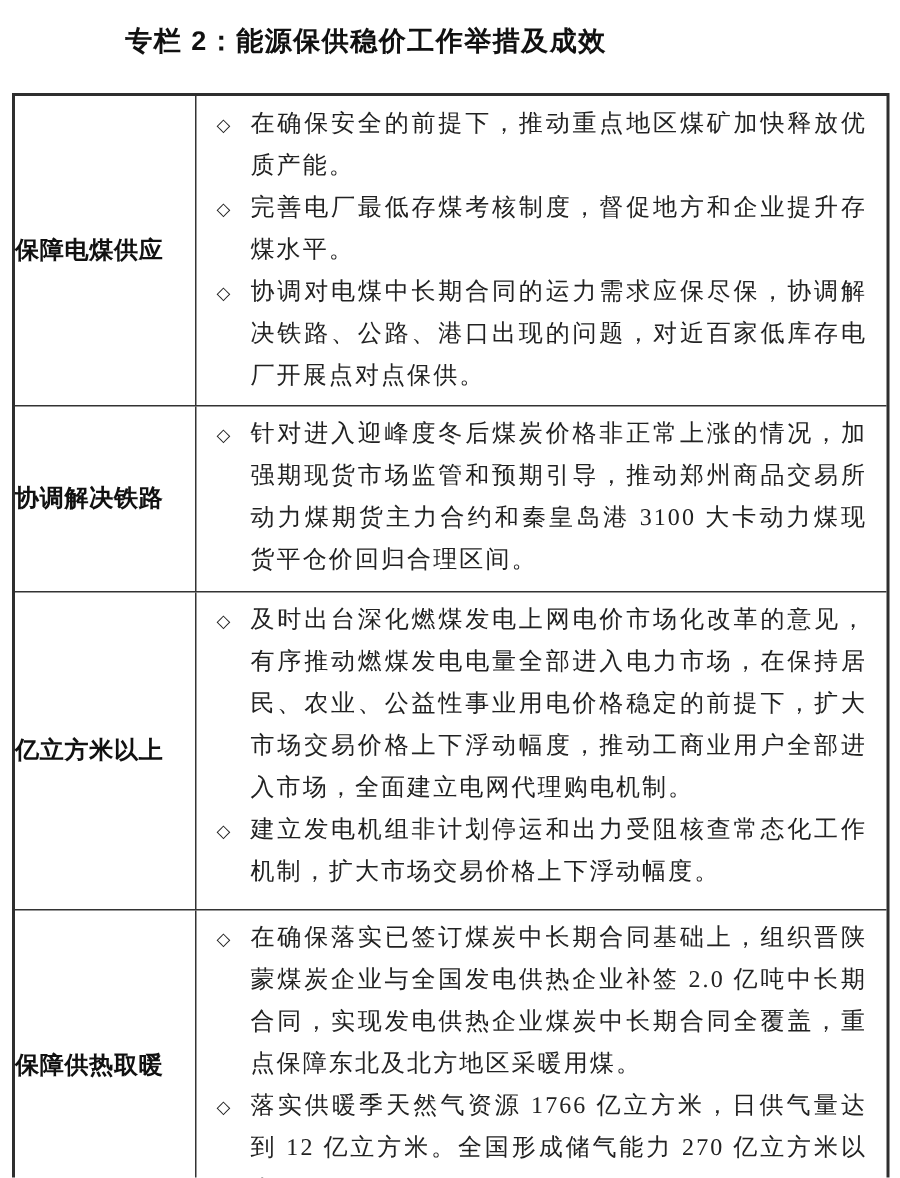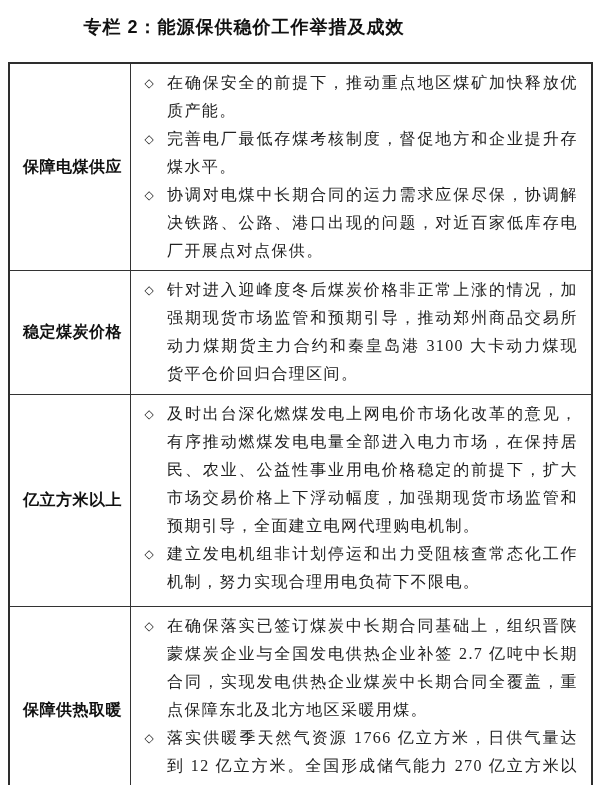"保障电煤供应" .label-cell { padding-left: 13px -> none }
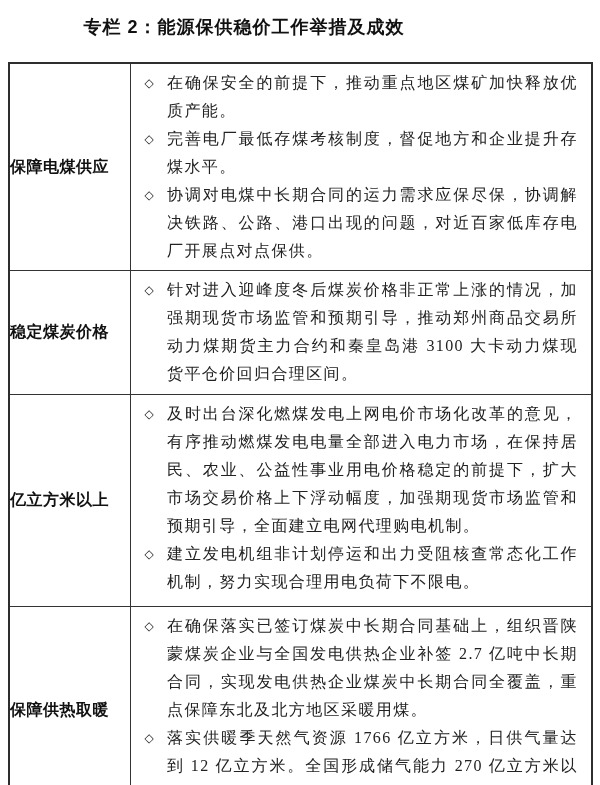"稳定煤炭价格" div.label-cell { text: 稳定煤炭价格 -> 协调解决铁路 }
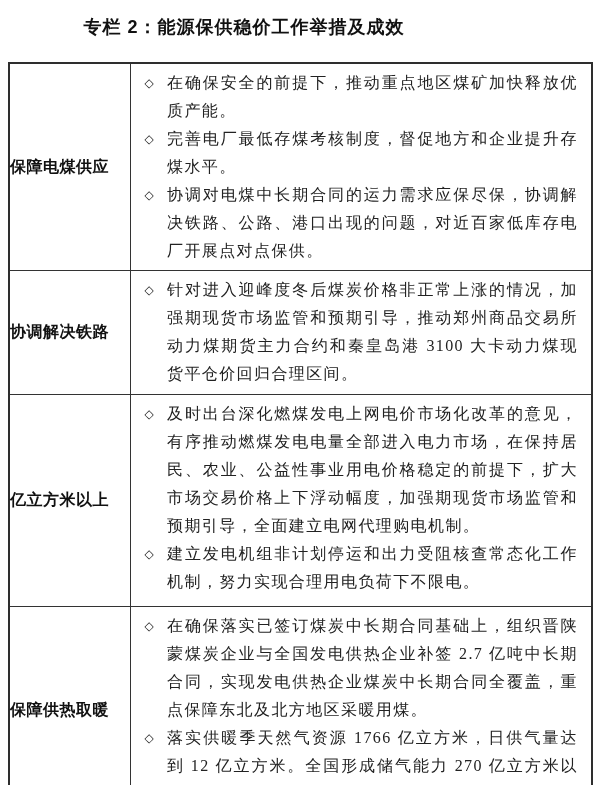"及时出台深化燃煤发电上网电价市场化改革的意见，有序推动燃煤发电电量全部进入电力市" span.item-text { text: 加强期现货市场监管和预期引导 -> 推动工商业用户全部进入市场 }
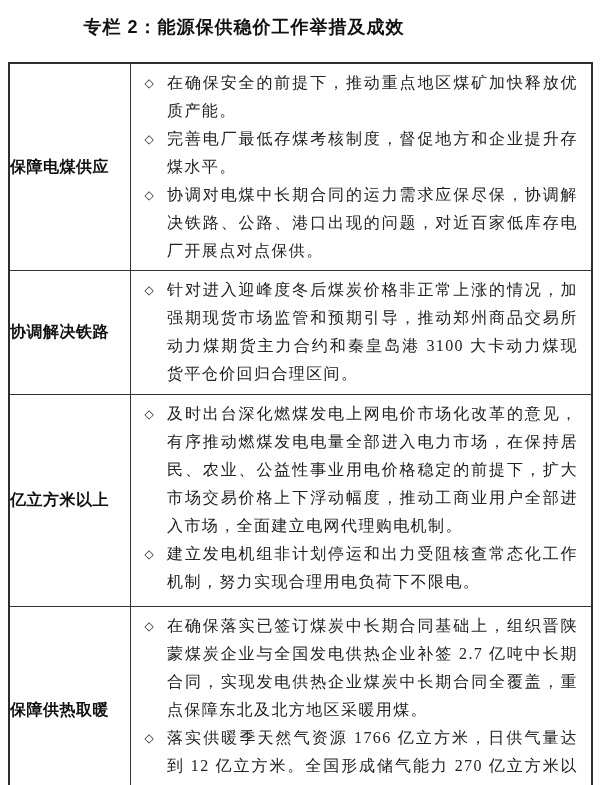"建立发电机组非计划停运和出力受阻核查常态化工作机制，努力实现合理用电负荷下不限电" span.item-text { text: 努力实现合理用电负荷下不限电 -> 扩大市场交易价格上下浮动幅度 }
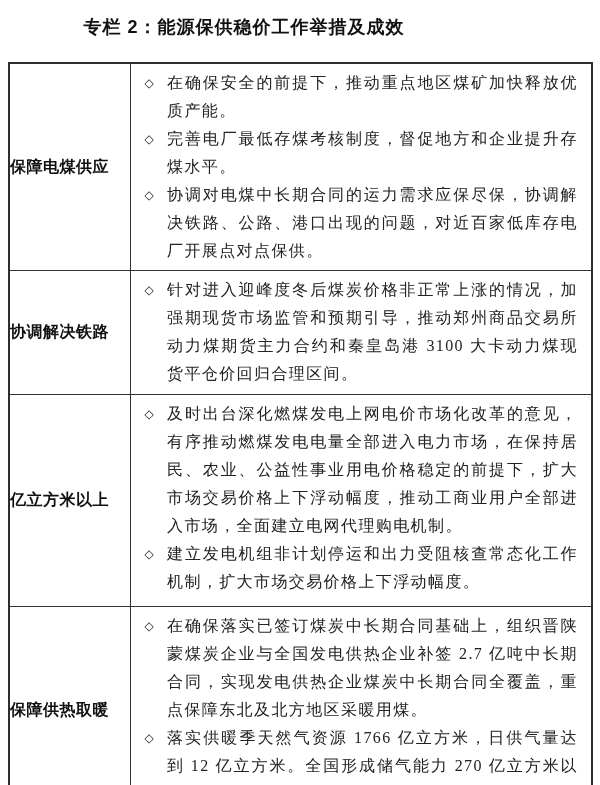"在确保落实已签订煤炭中长期合同基础上，组织晋陕蒙煤炭企业与全国发电供热企业补签" span.item-text { text: 2.7 -> 2.0 }
